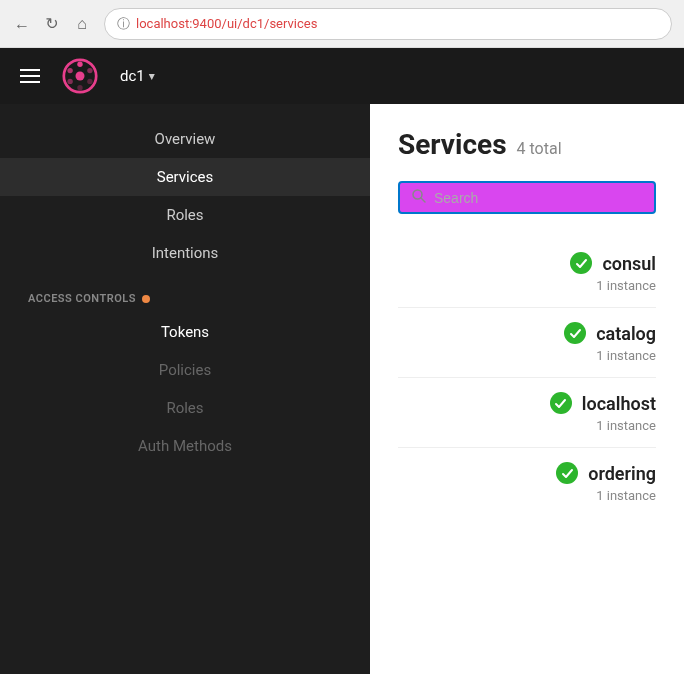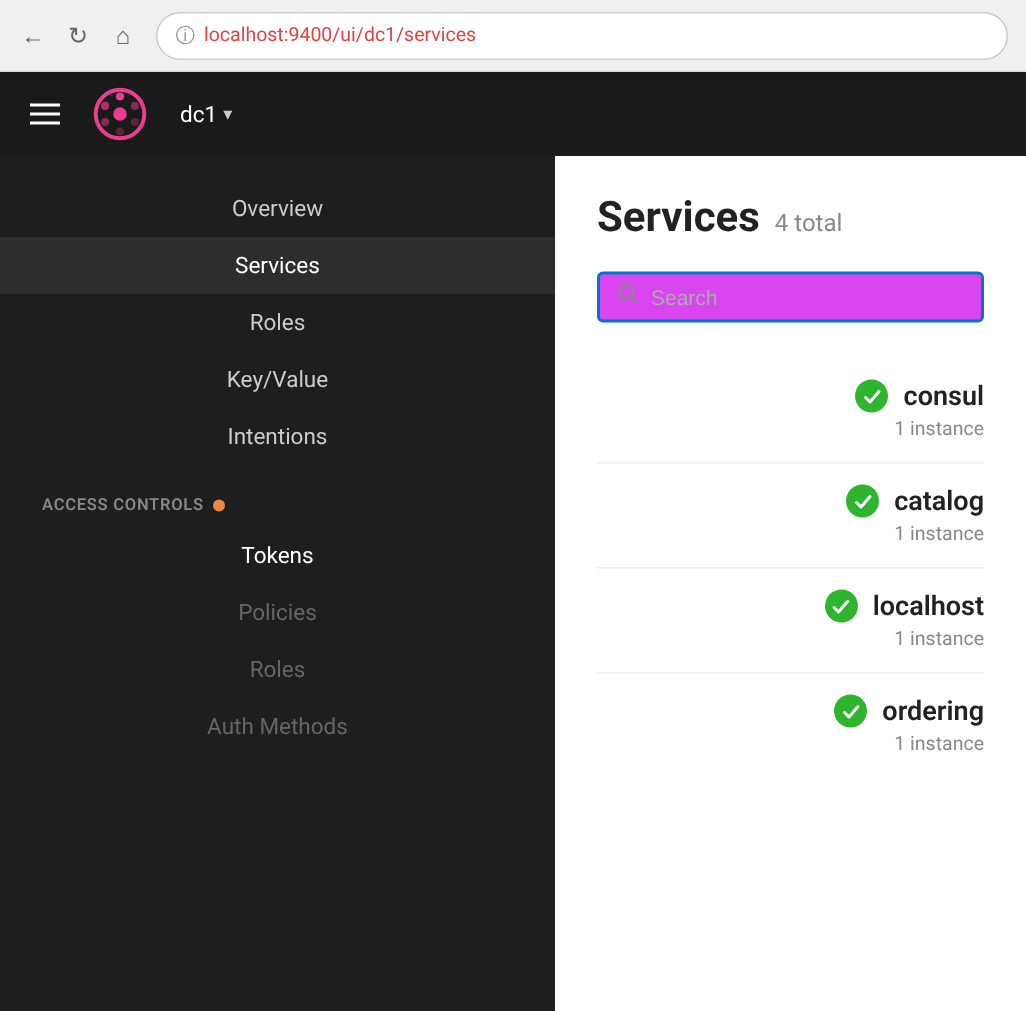"Key/Value" div.sidebar-nav-item { html: <div> <span>Key/Value</span> </div> -> none }
